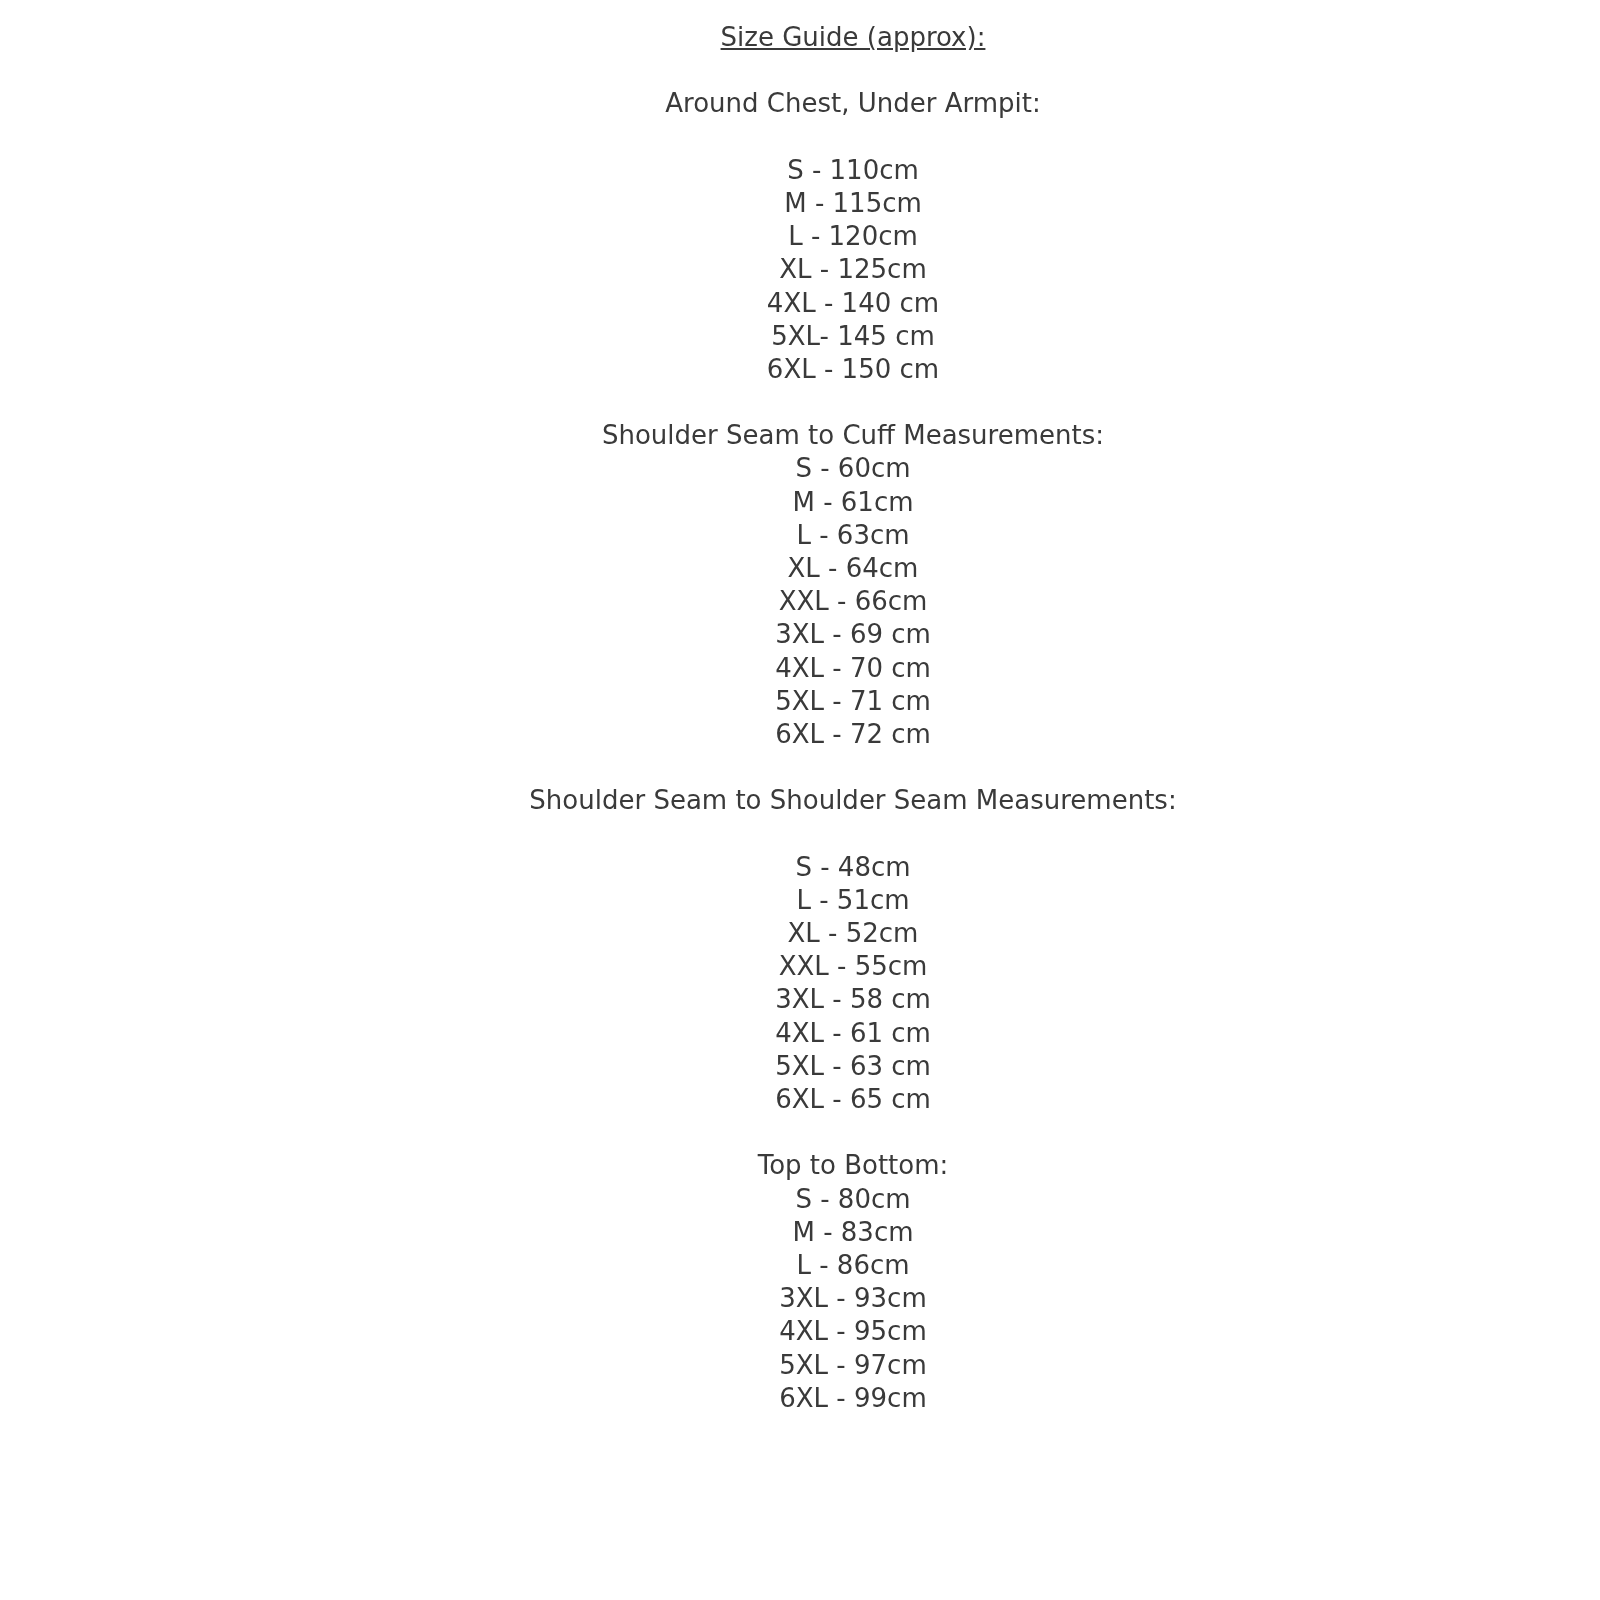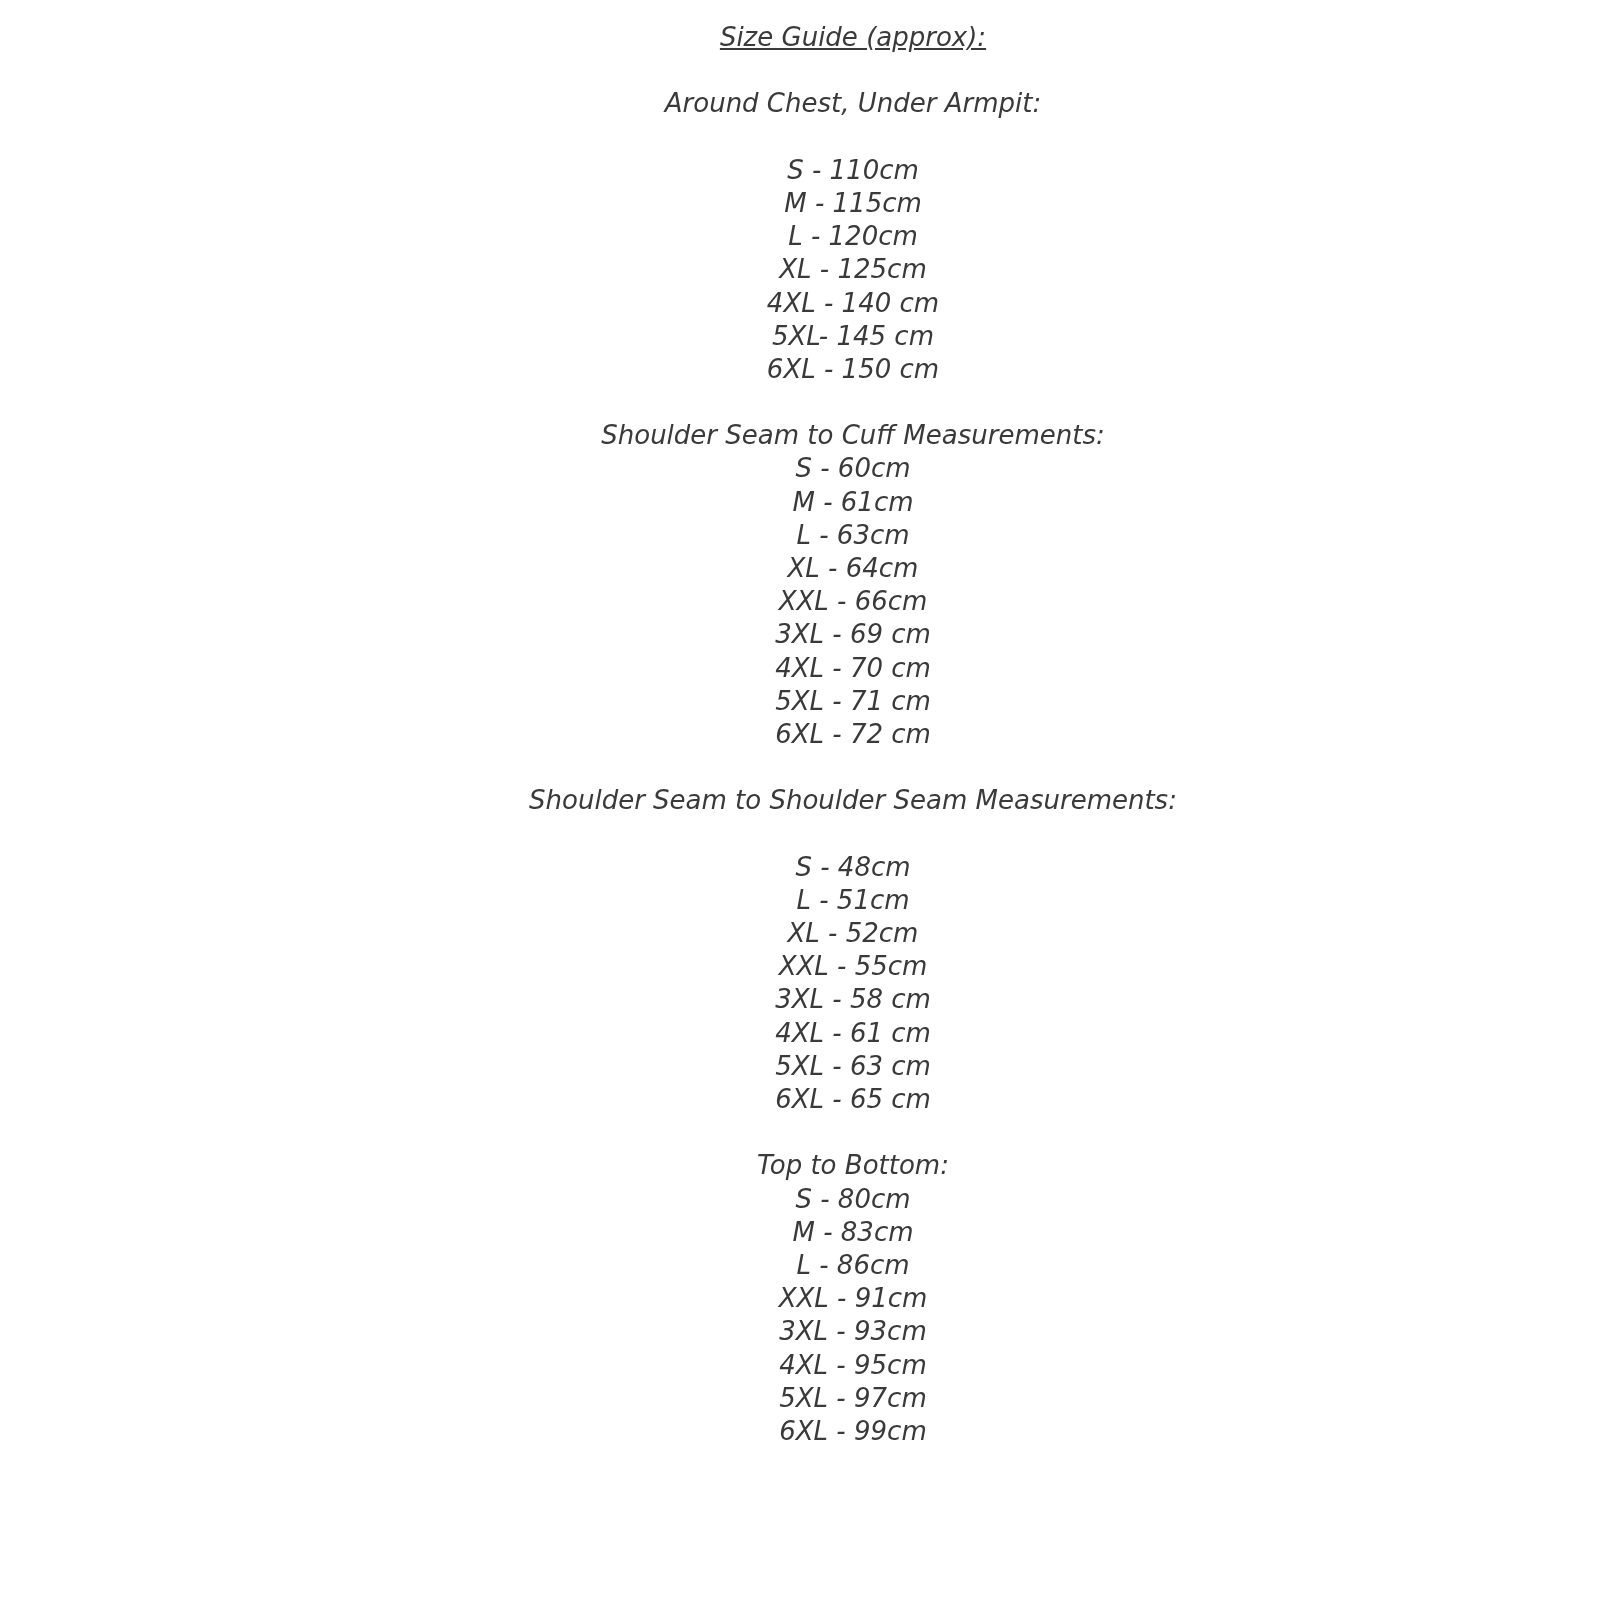"Size Guide (approx):" .ln { font-style: italic -> none }
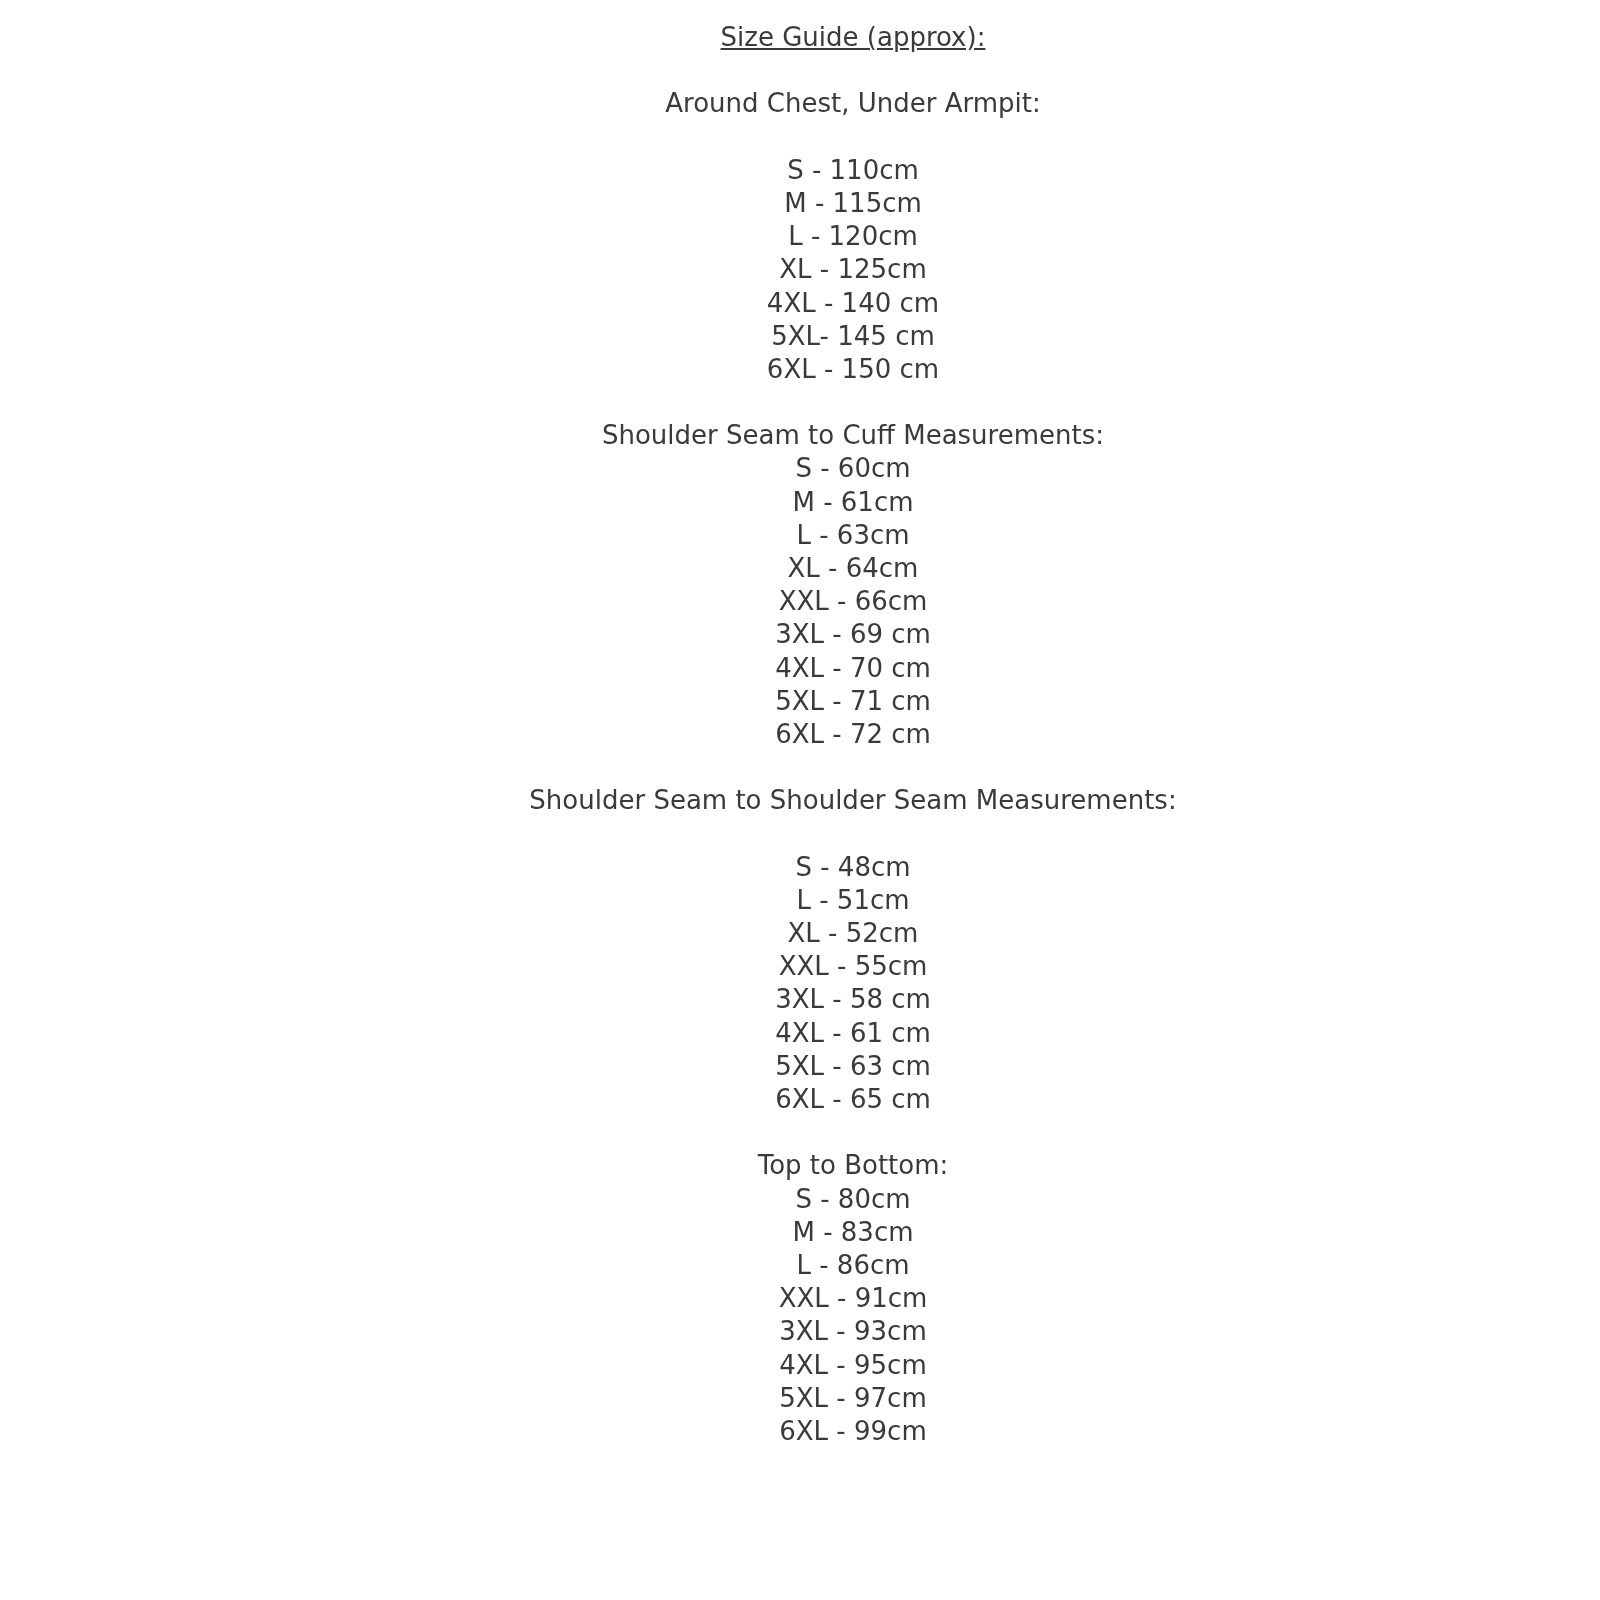"XXL - 91cm" div.ln { html: <div>XXL - 91cm</div> -> none }
